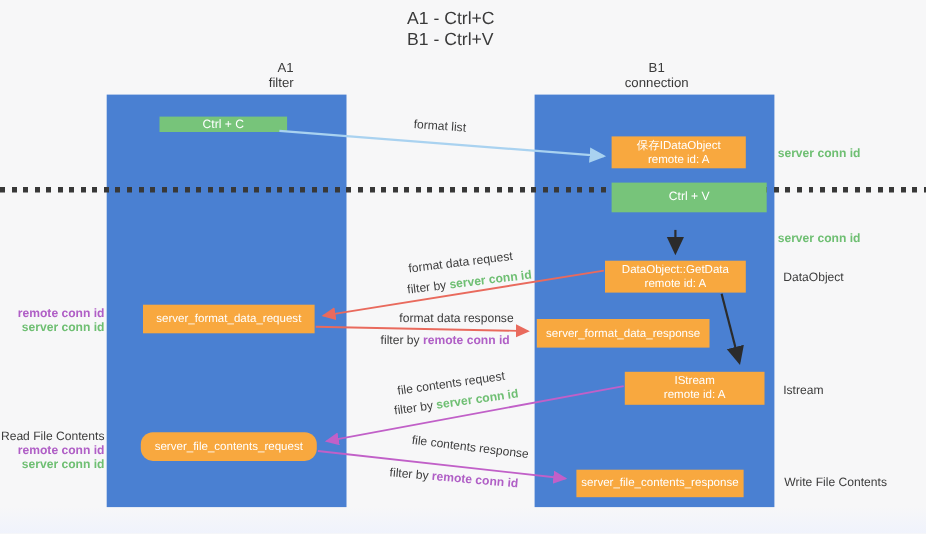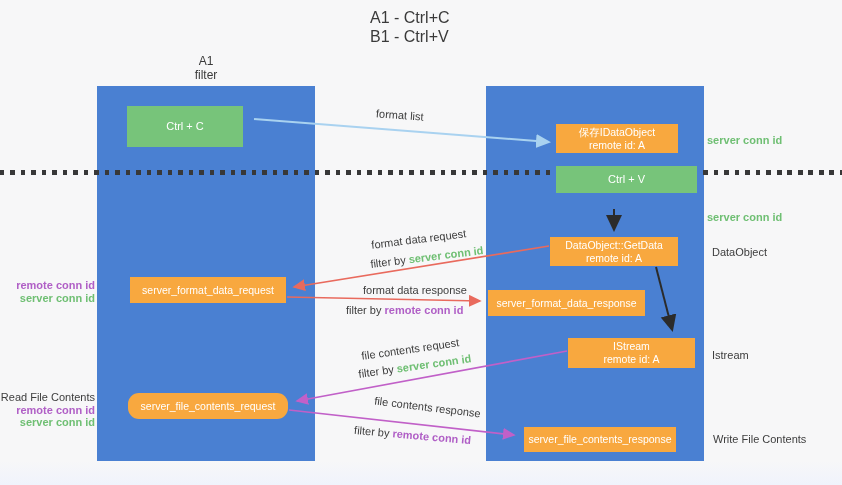"A1" div.lane-header { text-align: none -> right }
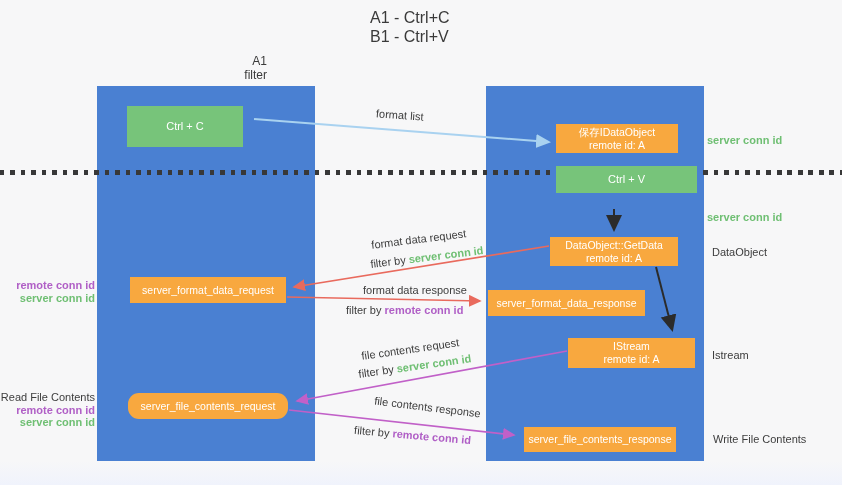"B1" div.lane-header { html: none -> <div> <div>B1</div> <div>connection</div> </div> }
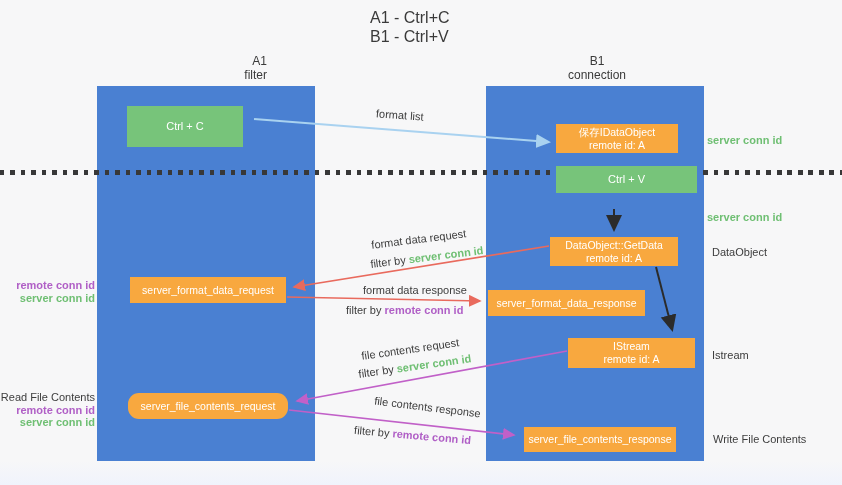"Ctrl + C" div.node { height: 41px -> 14px; left: 127px -> 145px }
